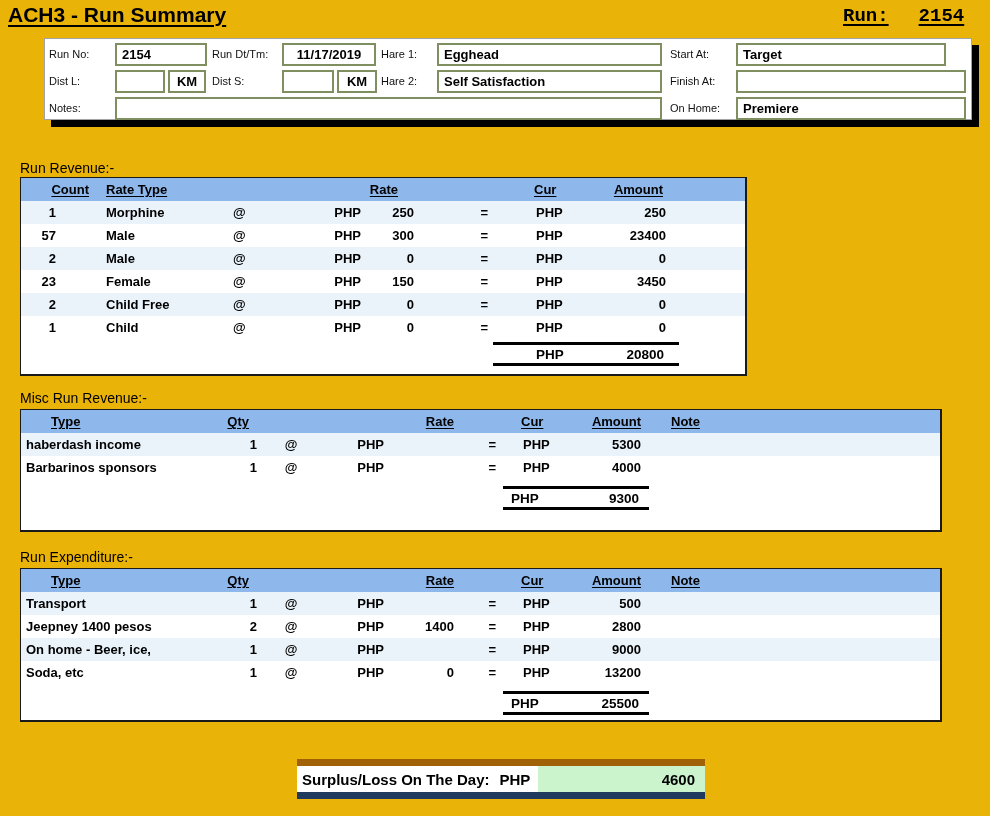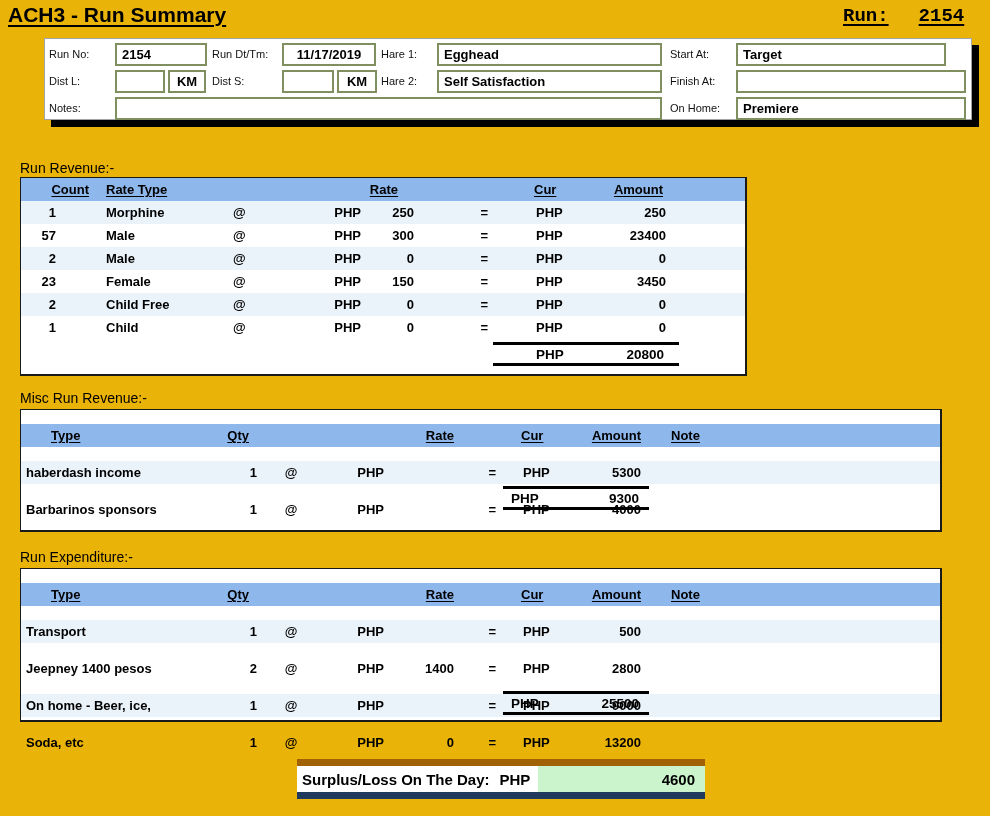"Type" .g-wide { margin-top: 14px -> none }
